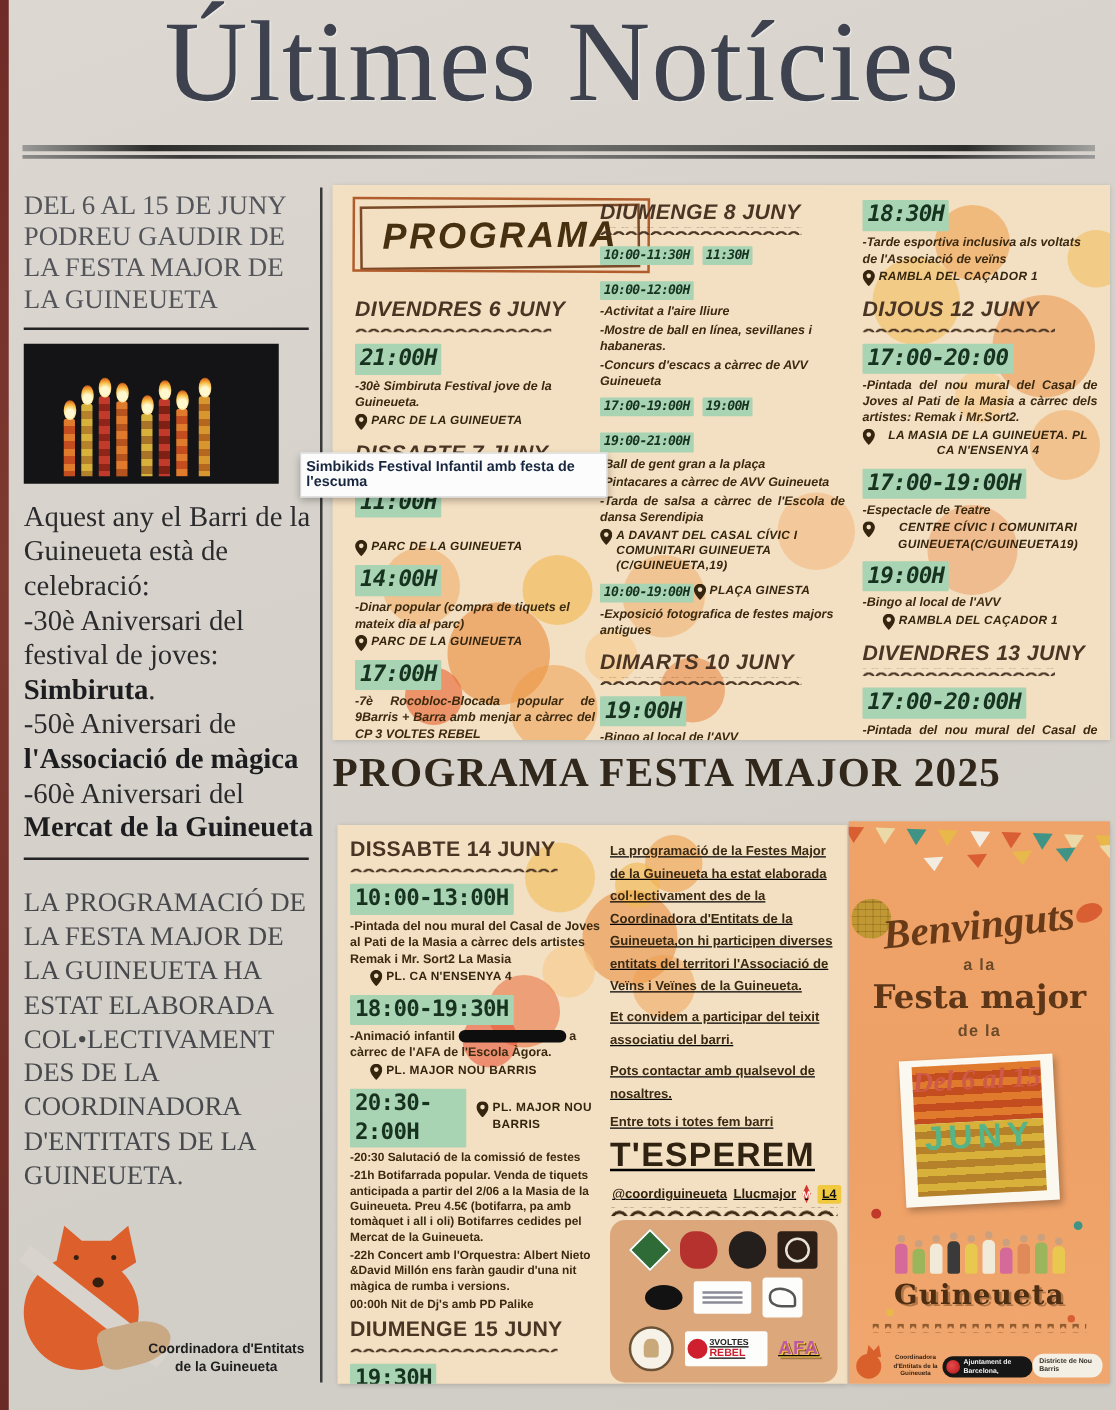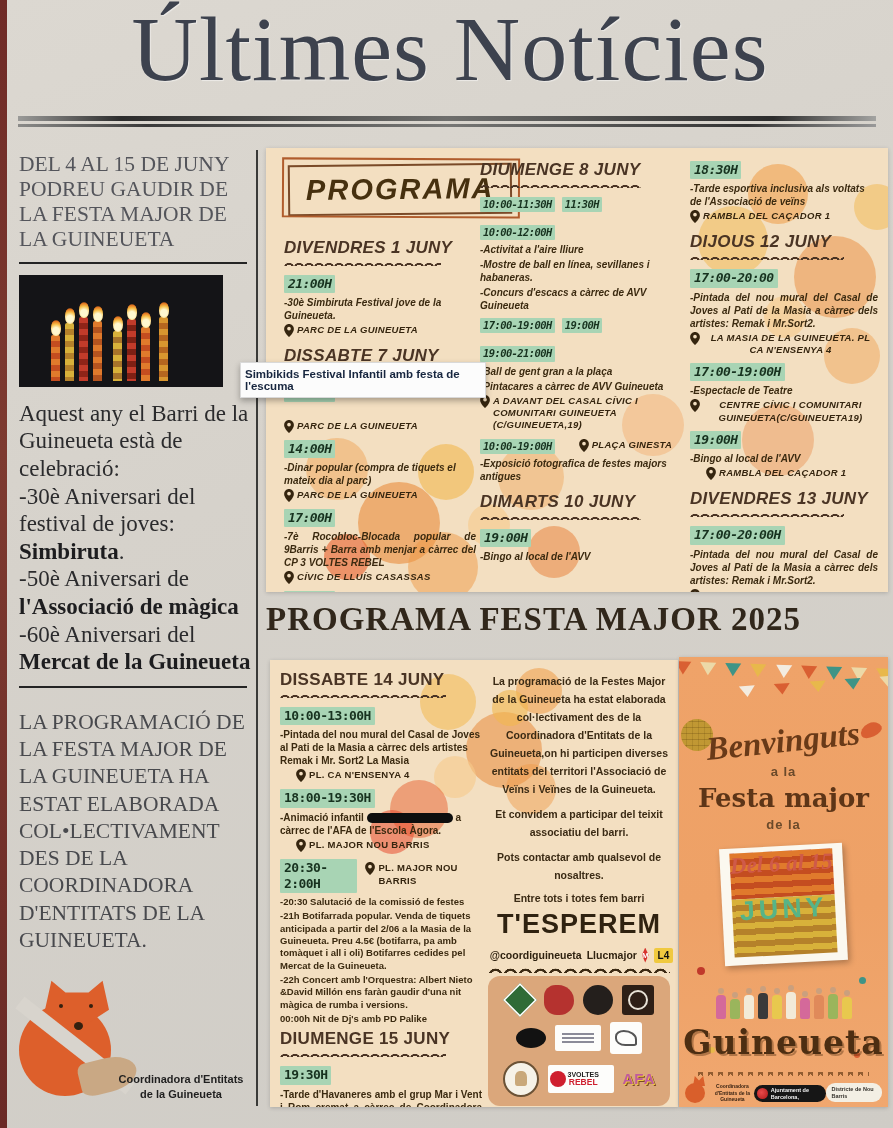"DEL 4 AL 15 DE" div.side-head { text: 4 -> 6 }
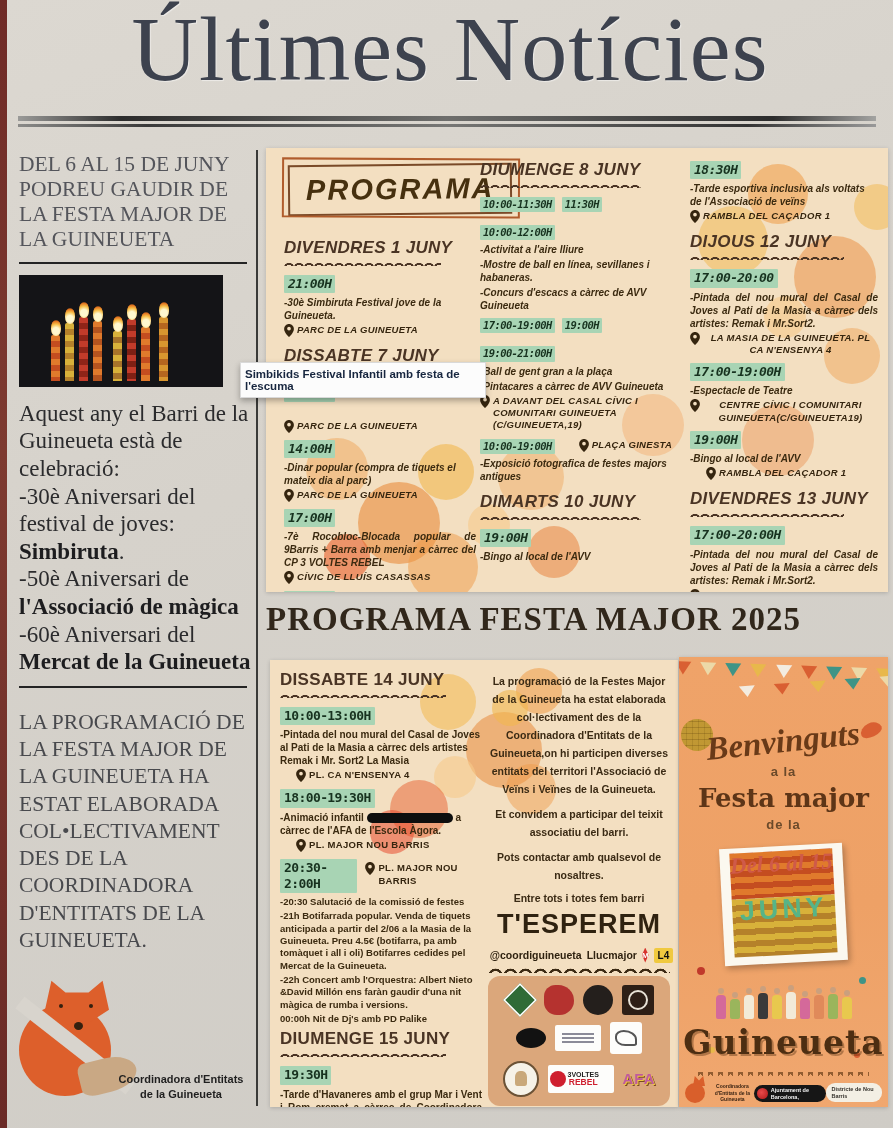"18:30H" .badge { font-size: 13px -> 18px }
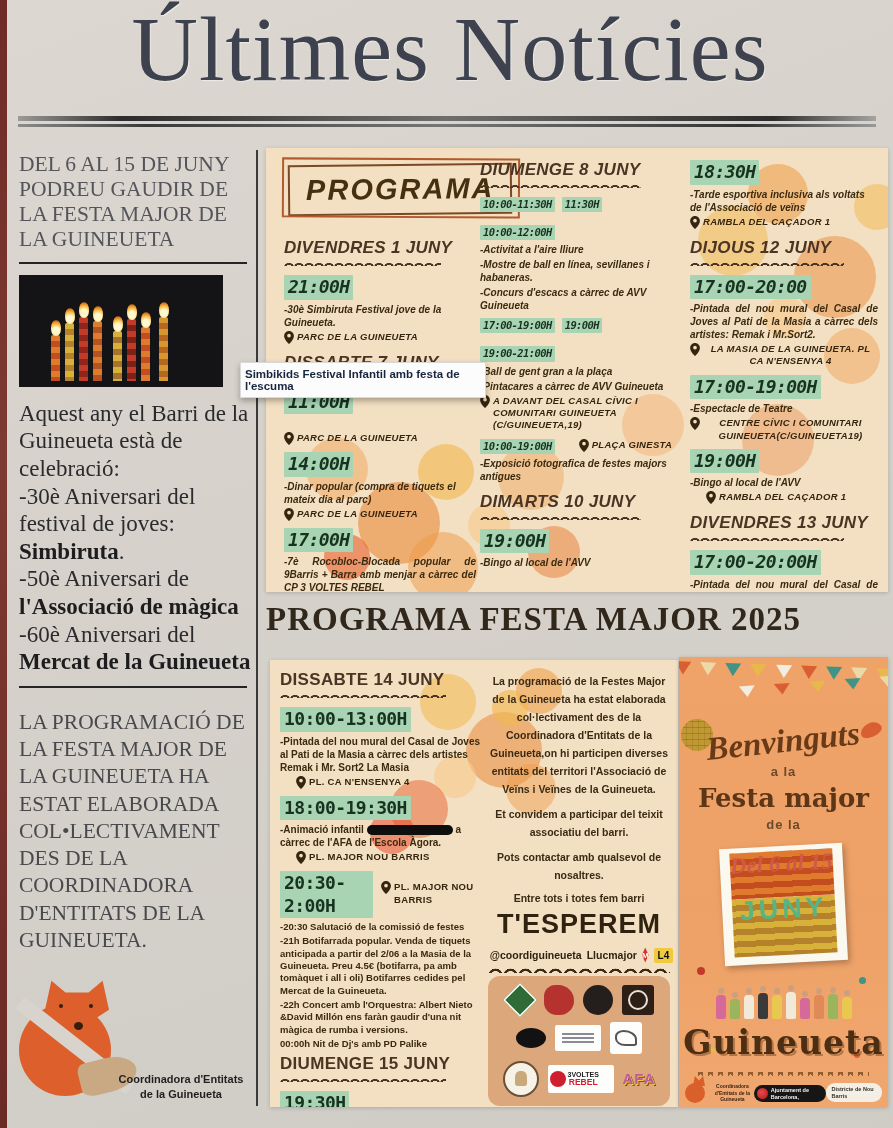"DIVENDRES 1 JUNY" div.day { text: 1 -> 6 }
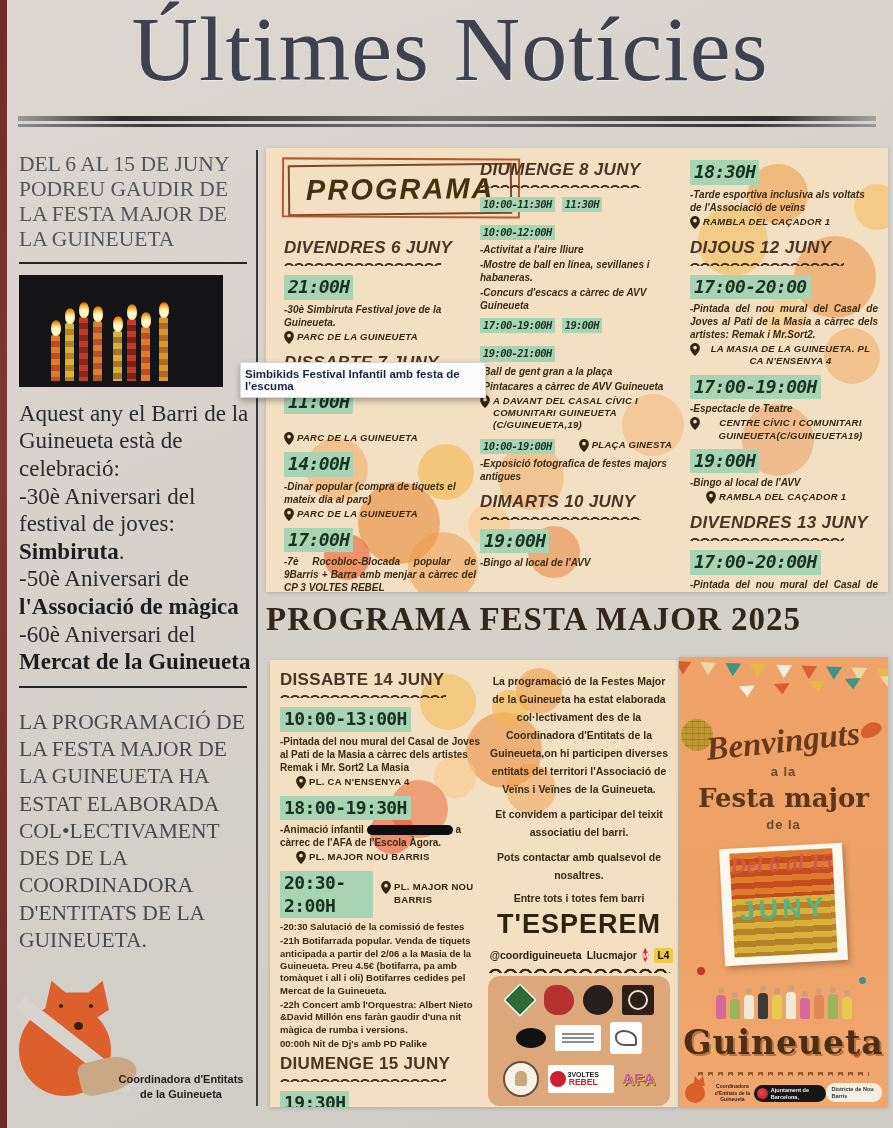"-Tarda de salsa a càrrec" div.evt { html: none -> <div>-Tarda de salsa a càrrec de l'Escola de dansa Serendipia</div> }
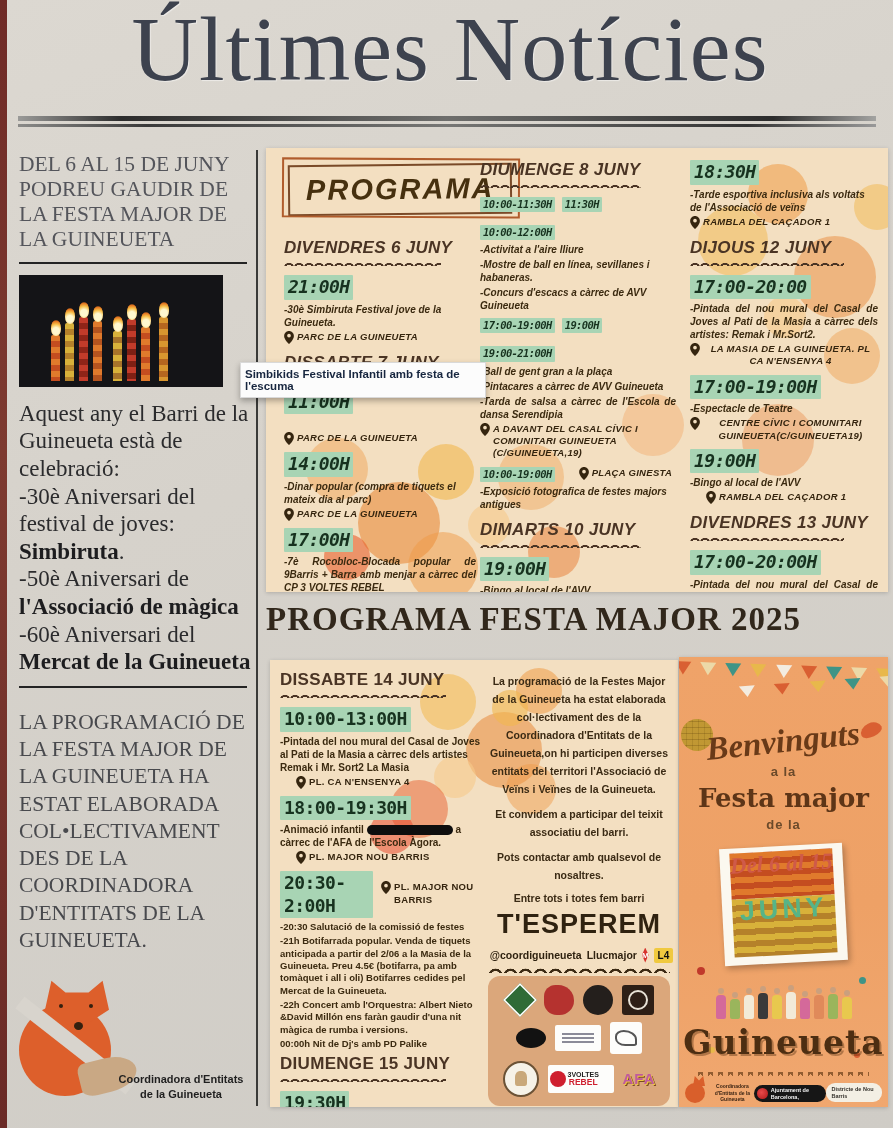"10:00-19:00H" div { gap: 24px -> 0 }
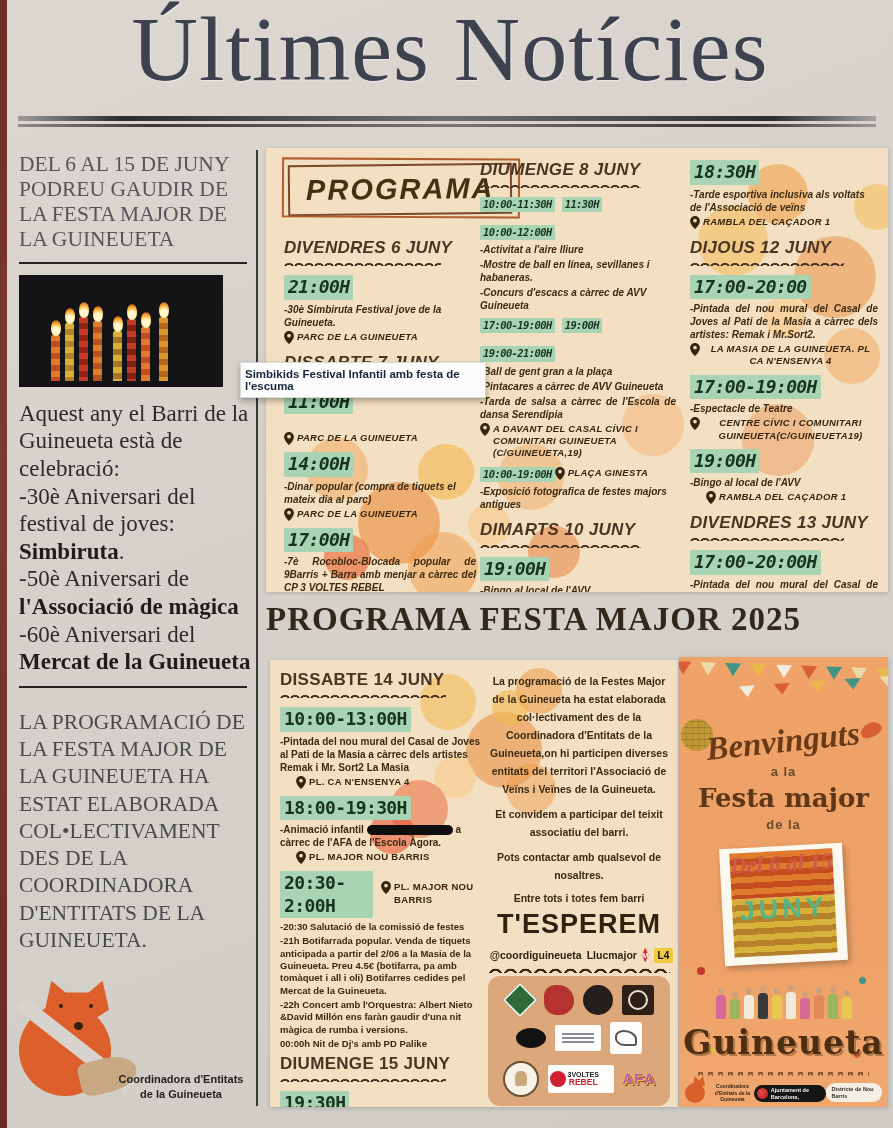"La programació de la Festes" .invite { text-align: center -> none; text-decoration: none -> underline }
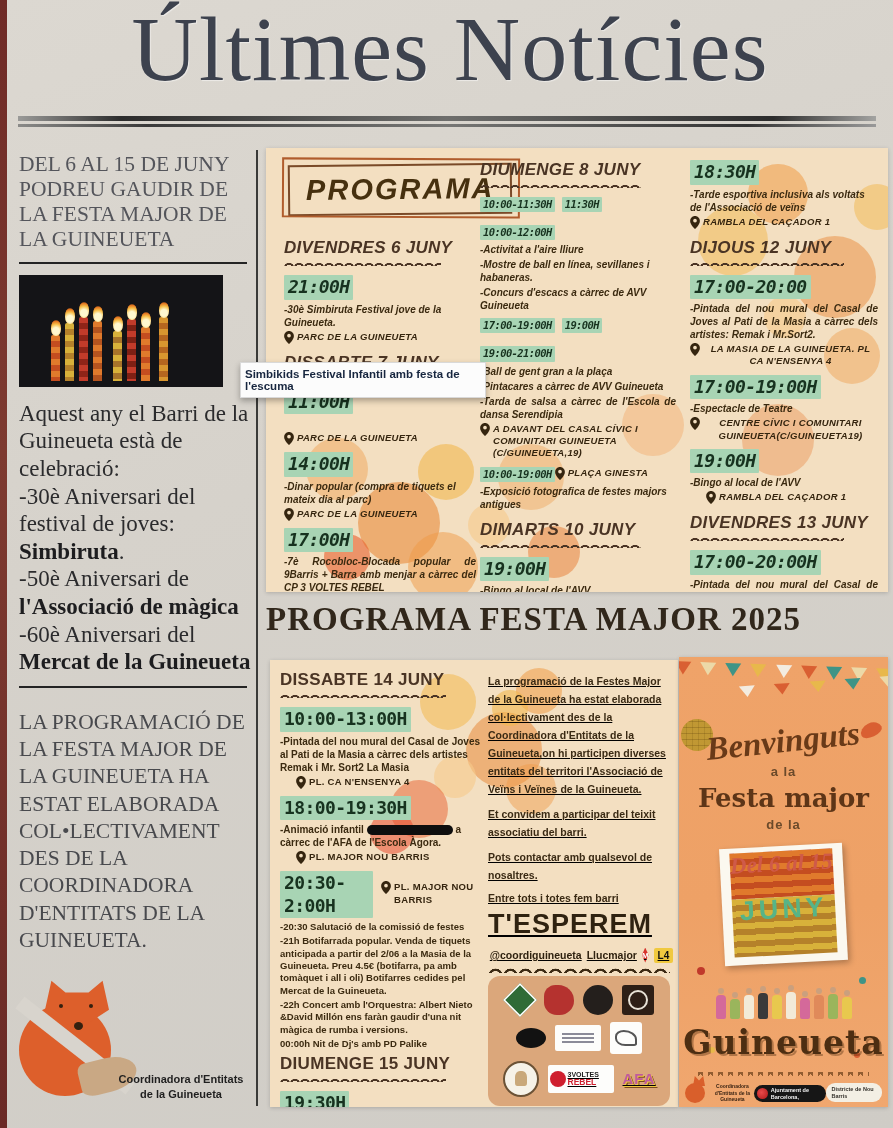"Guineueta" .wname { font-size: 33px -> 22px }
